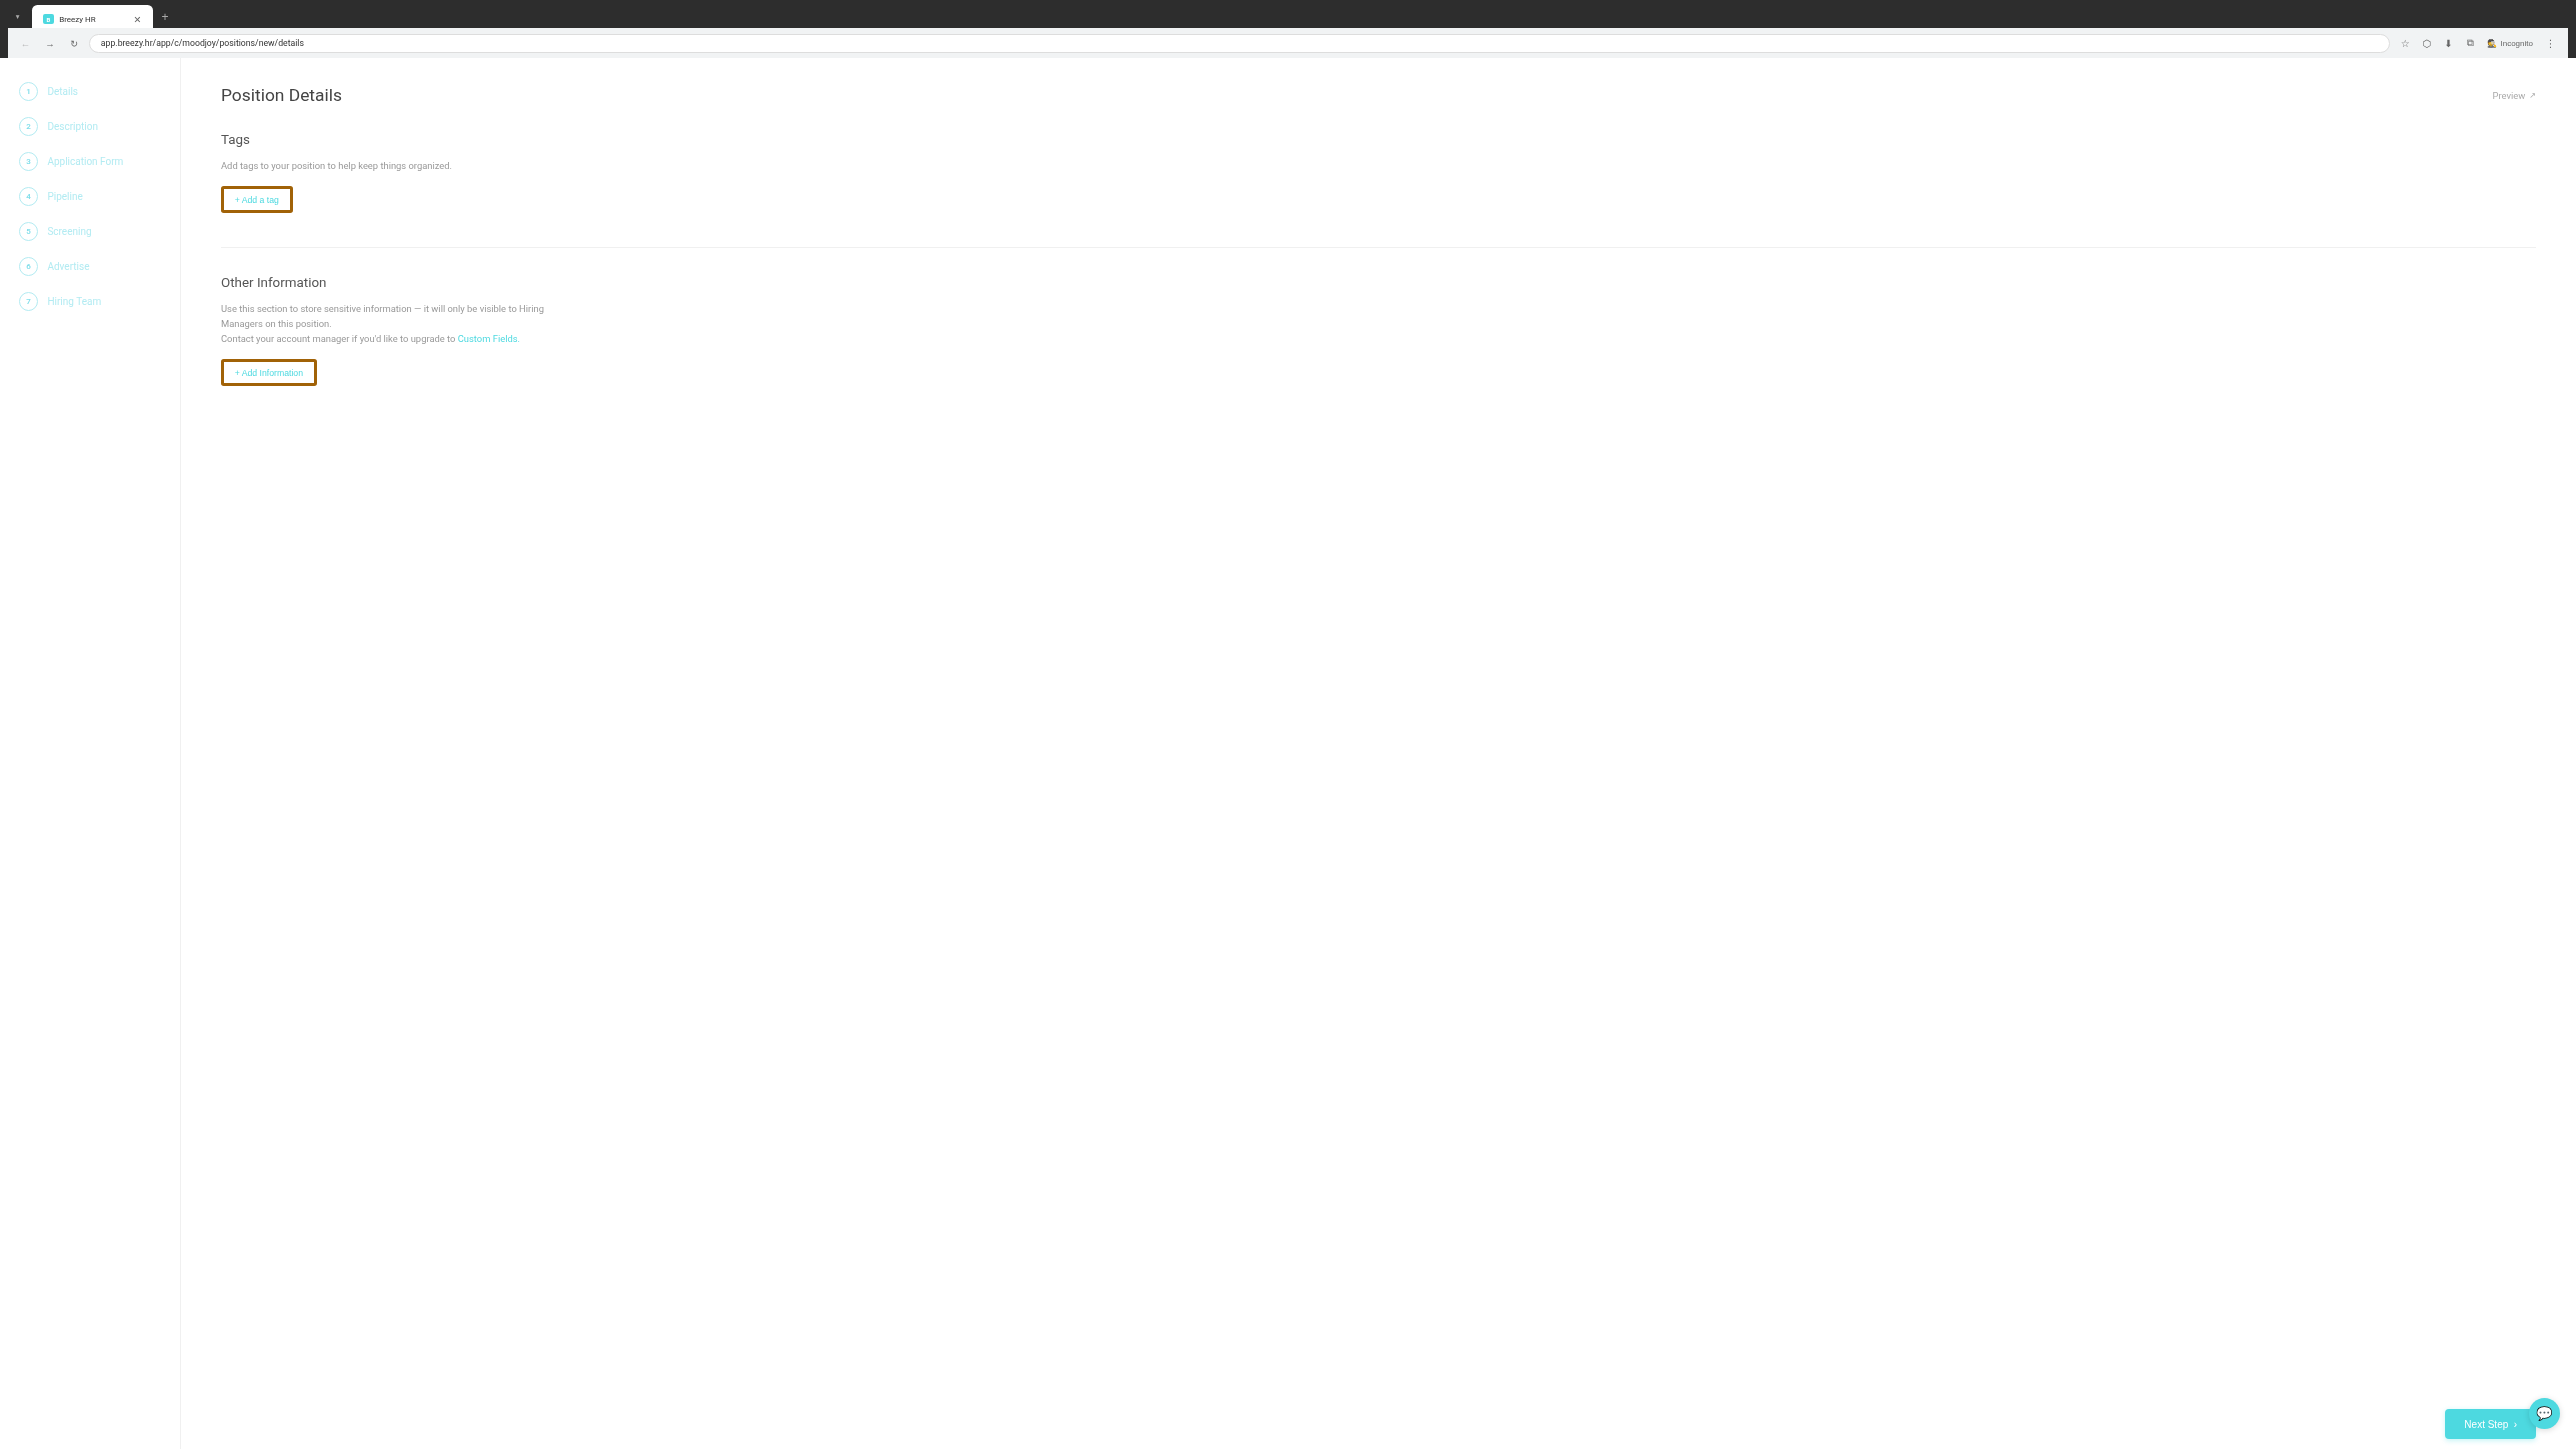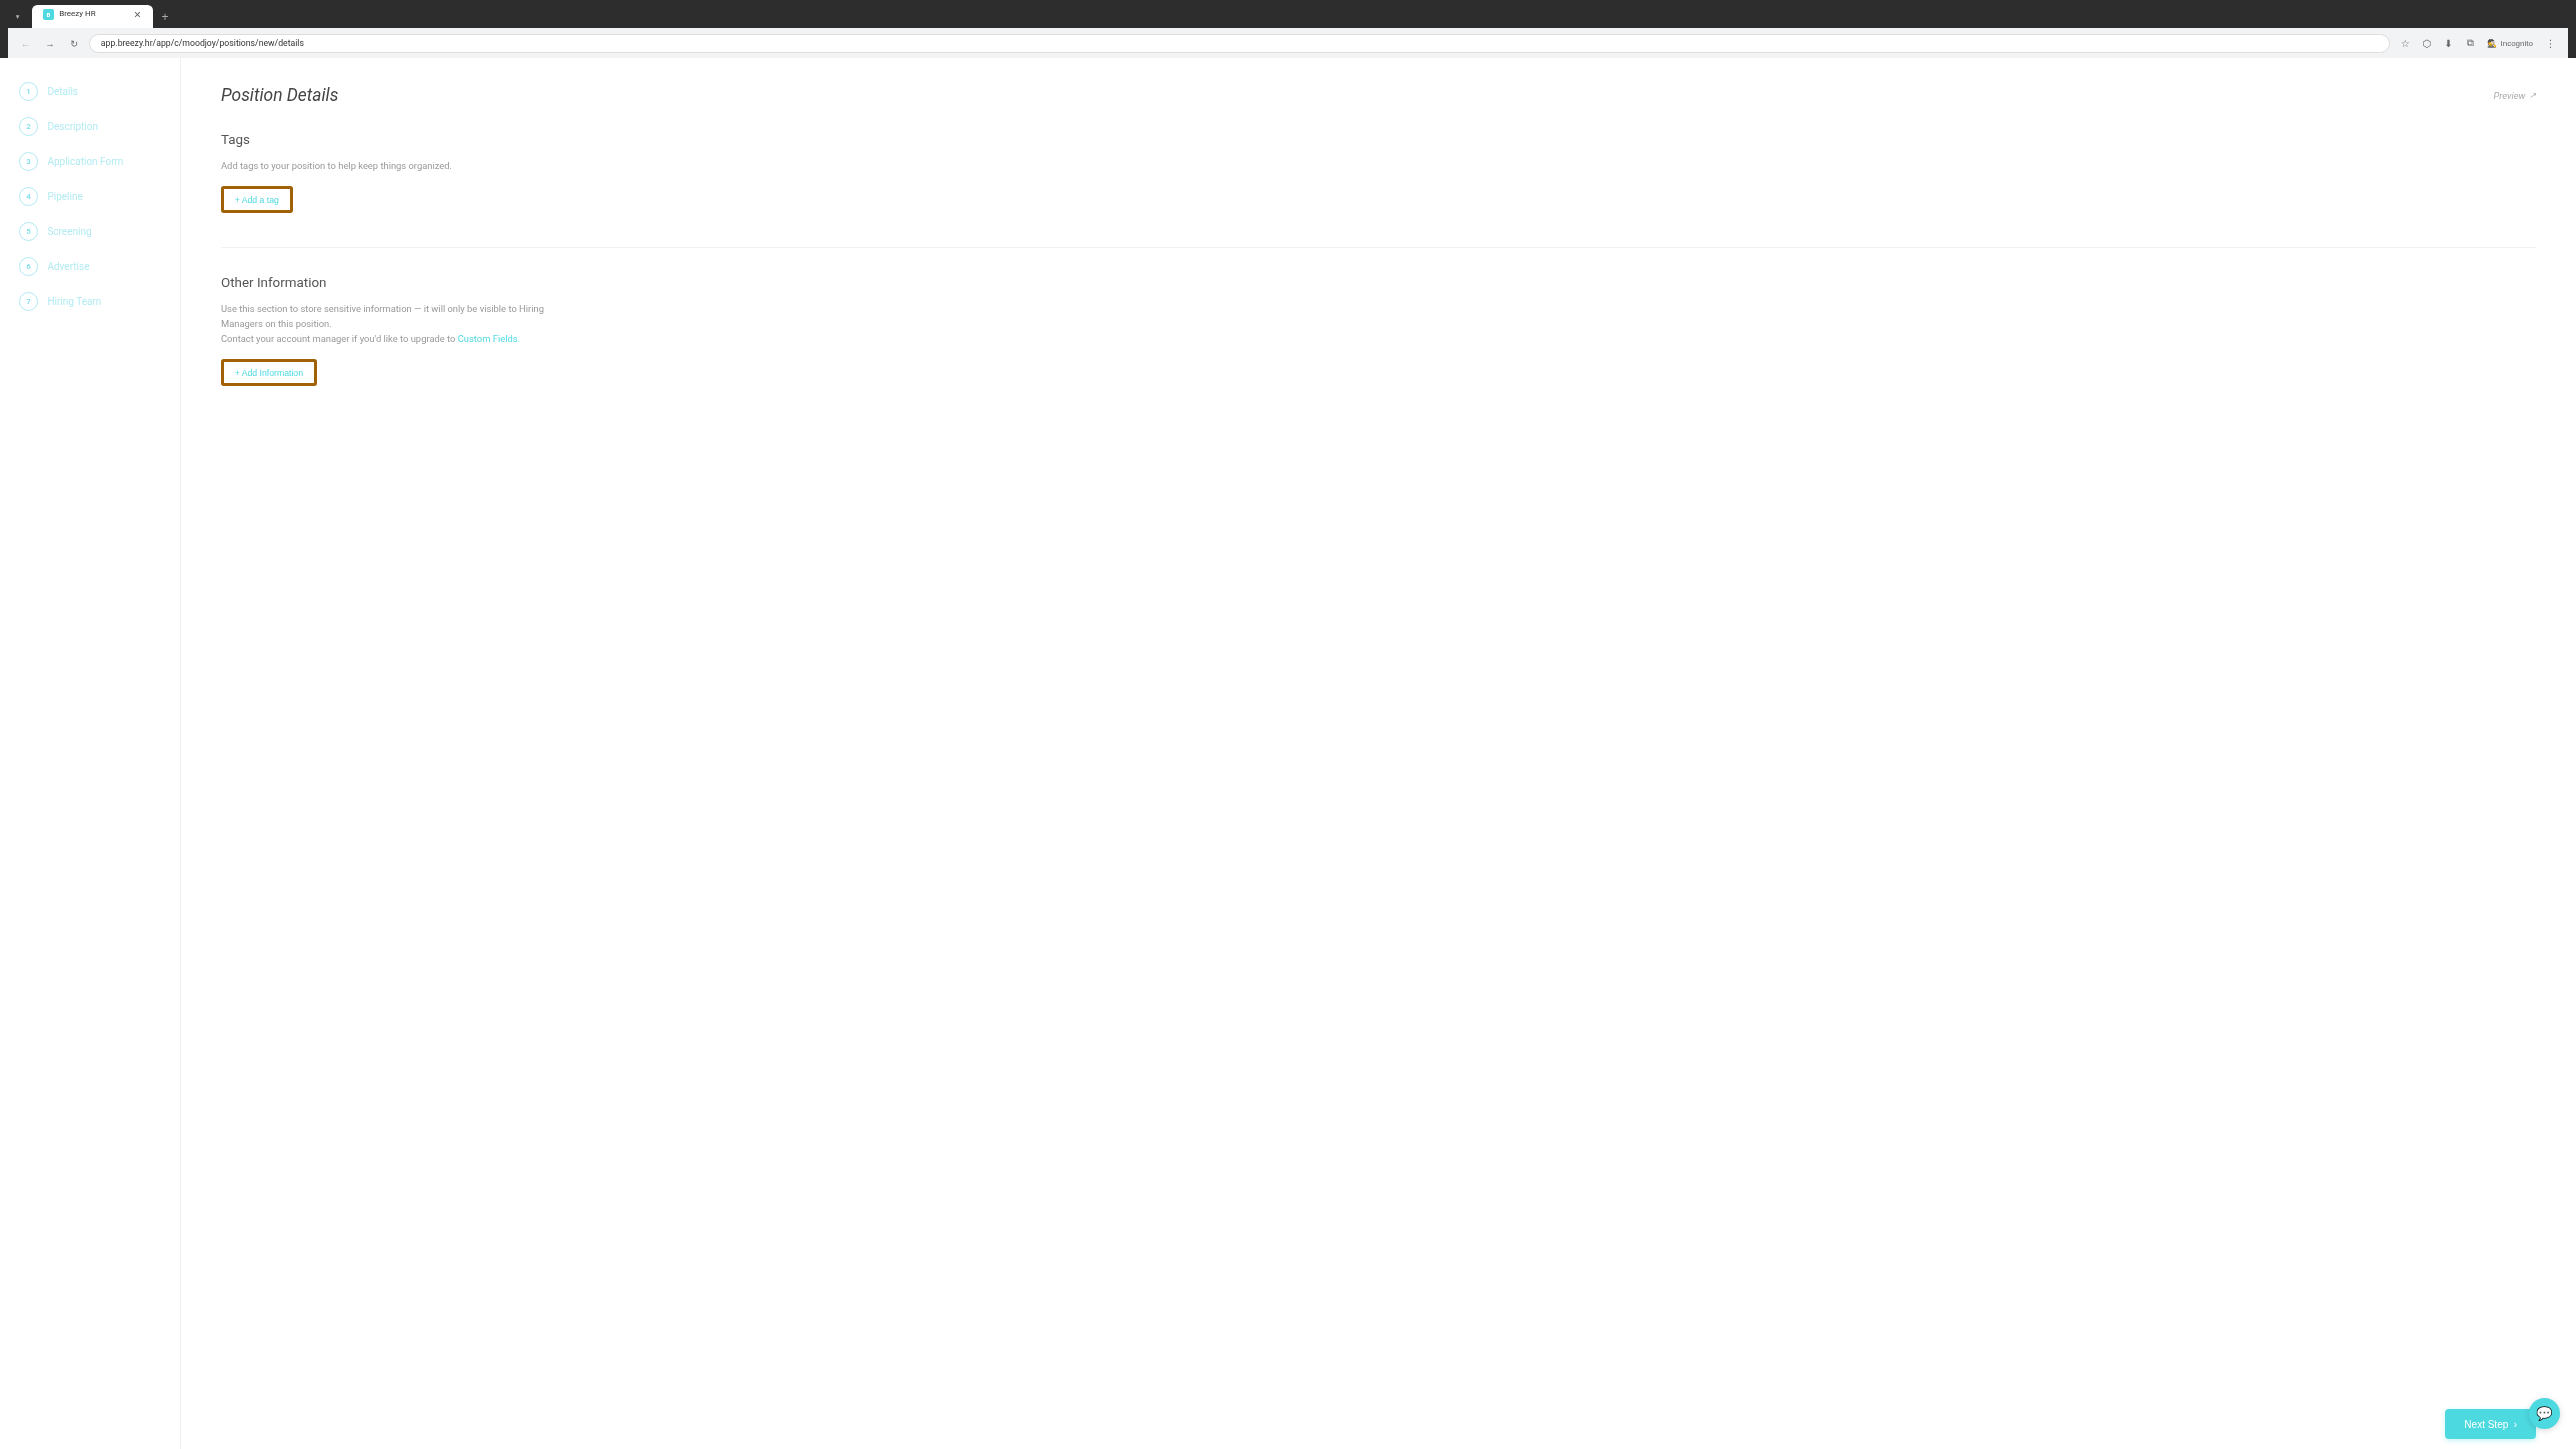"Breezy HR" .browser-tab { align-items: flex-start -> flex-end }
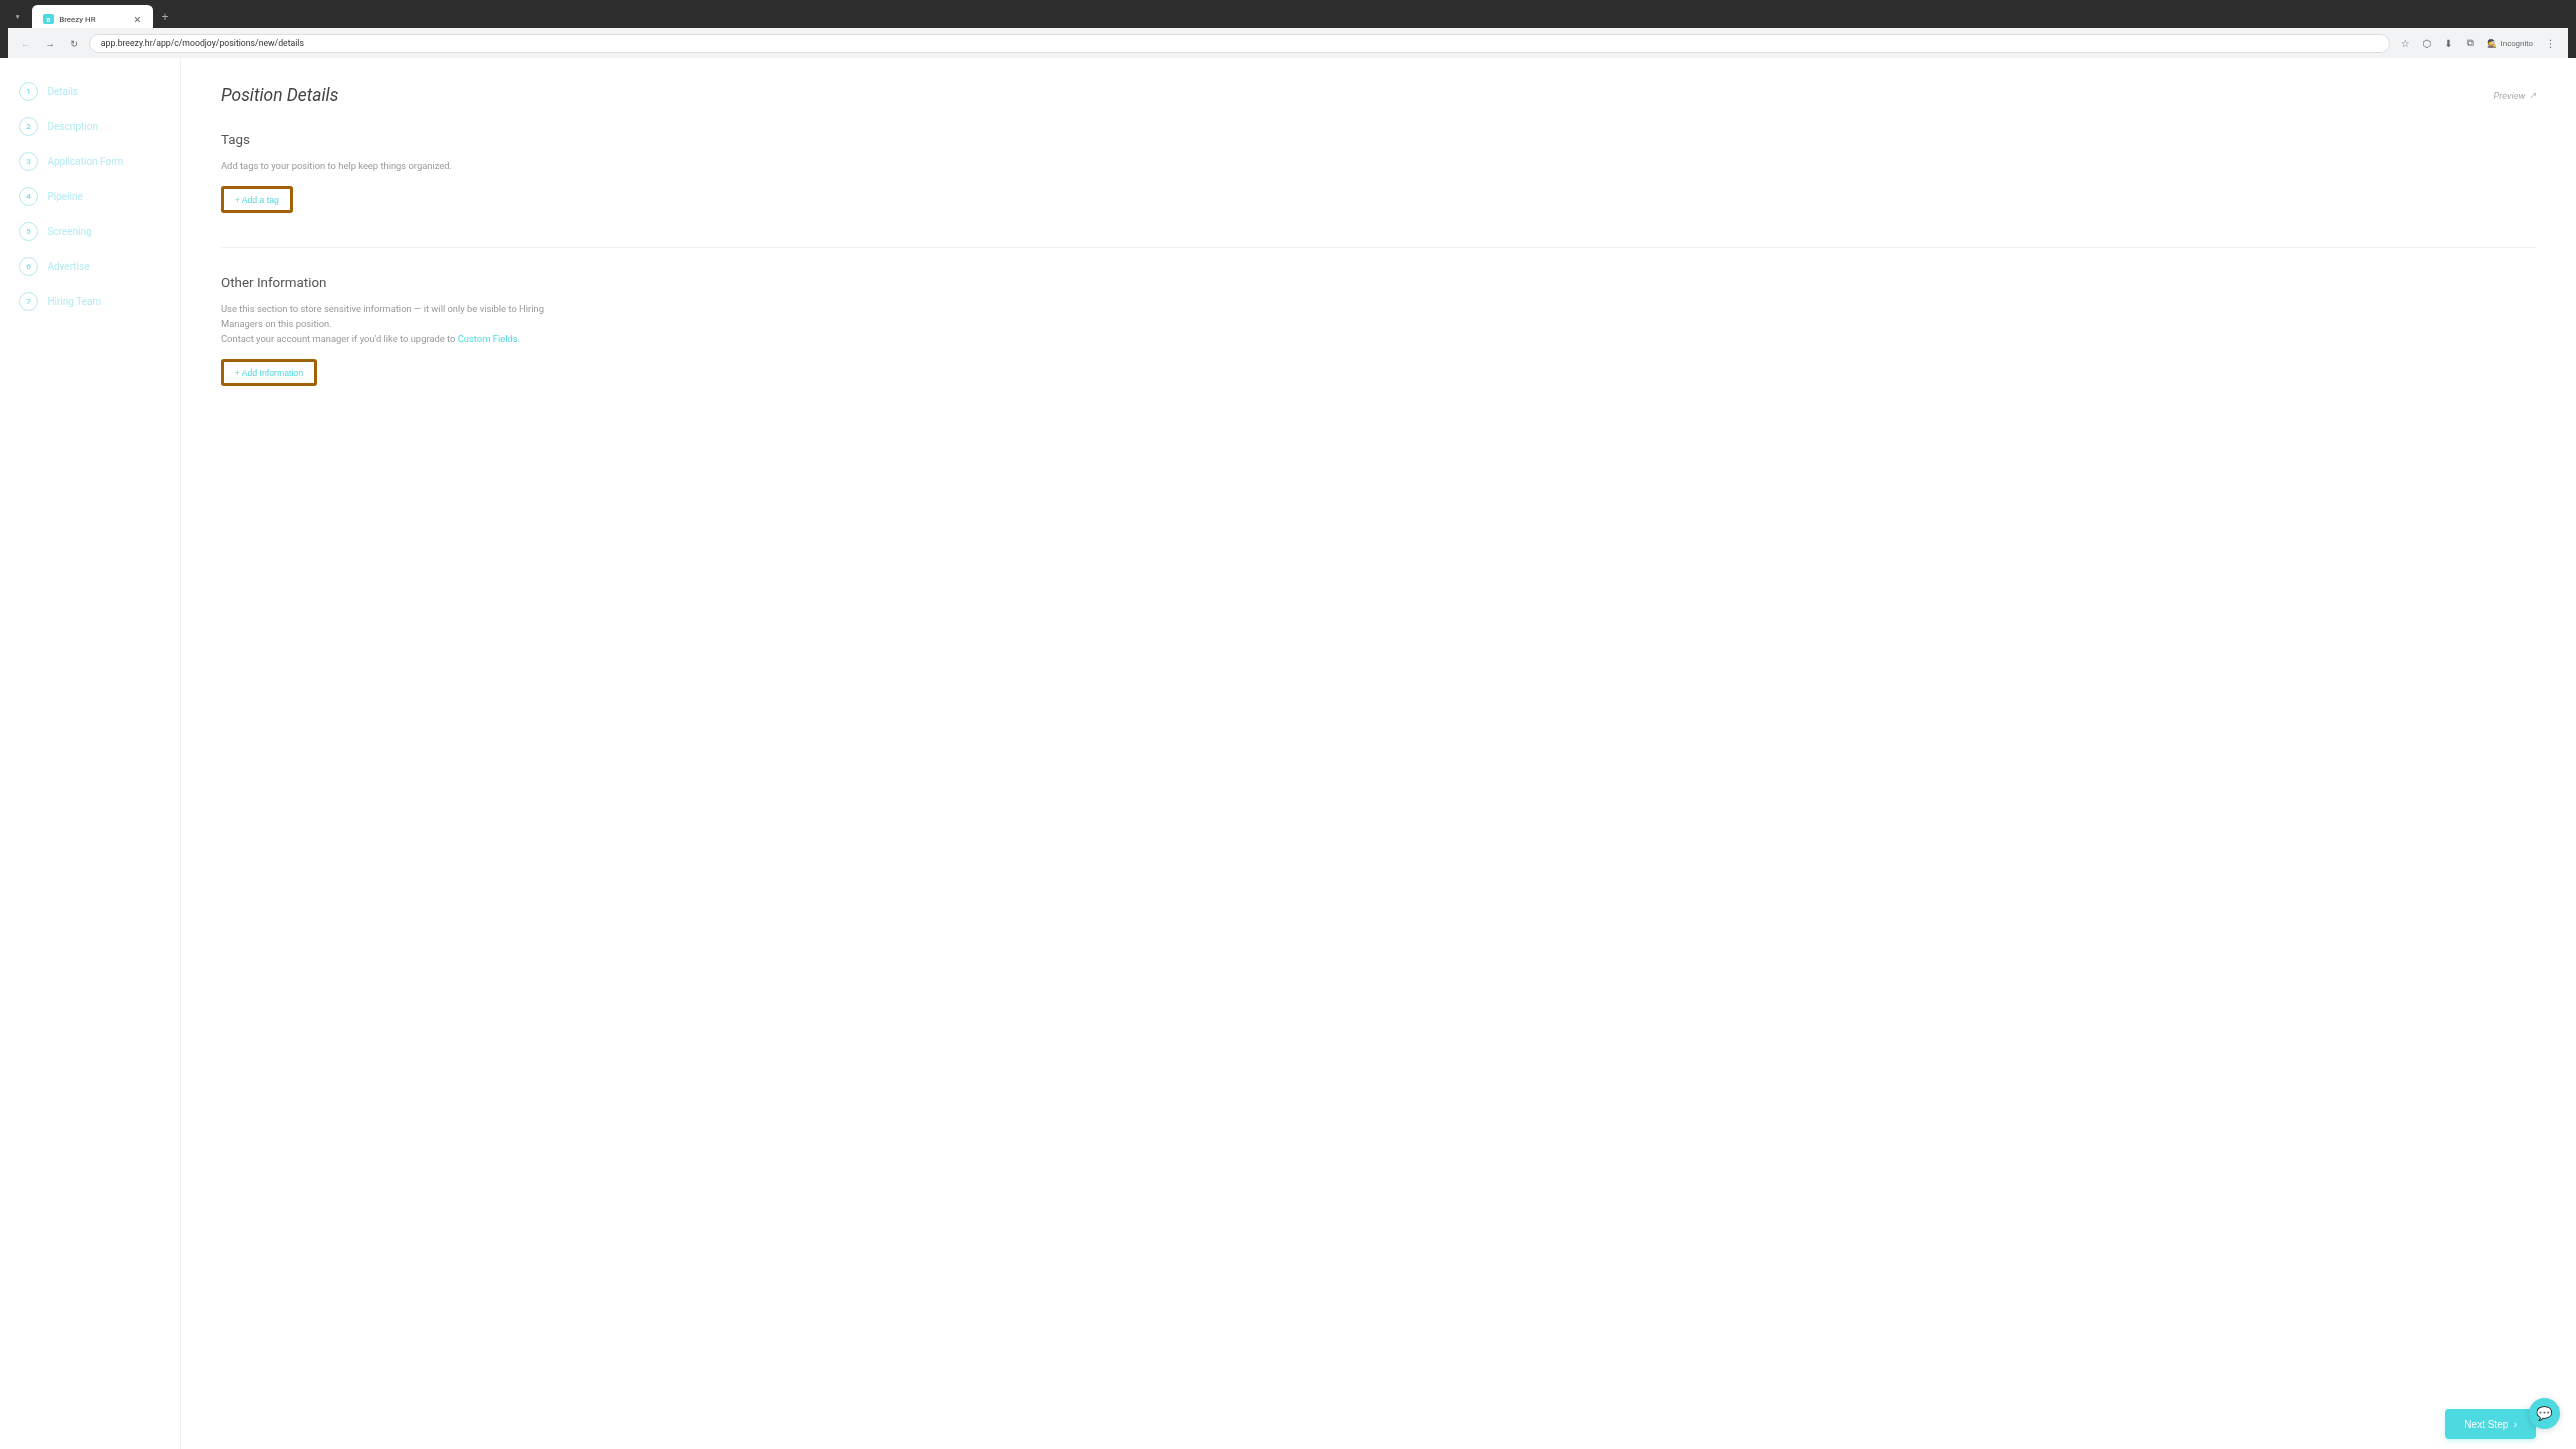"Position Details" .page-header { font-style: italic -> none }
